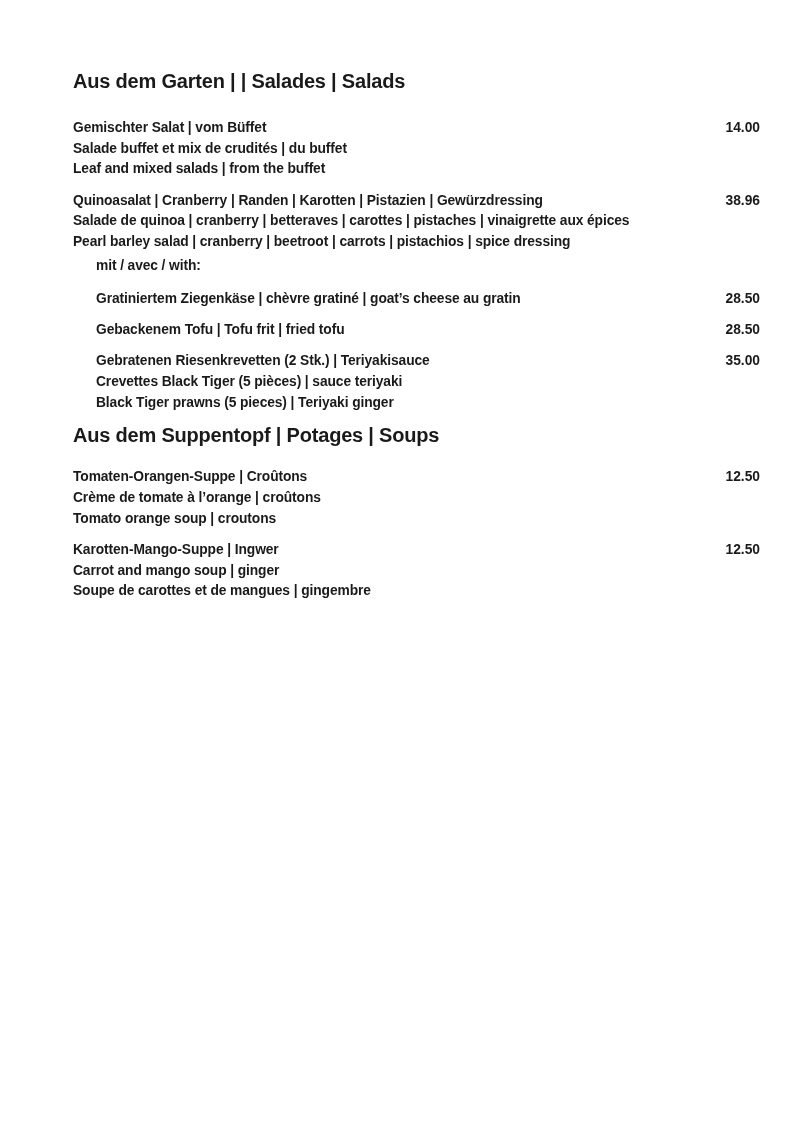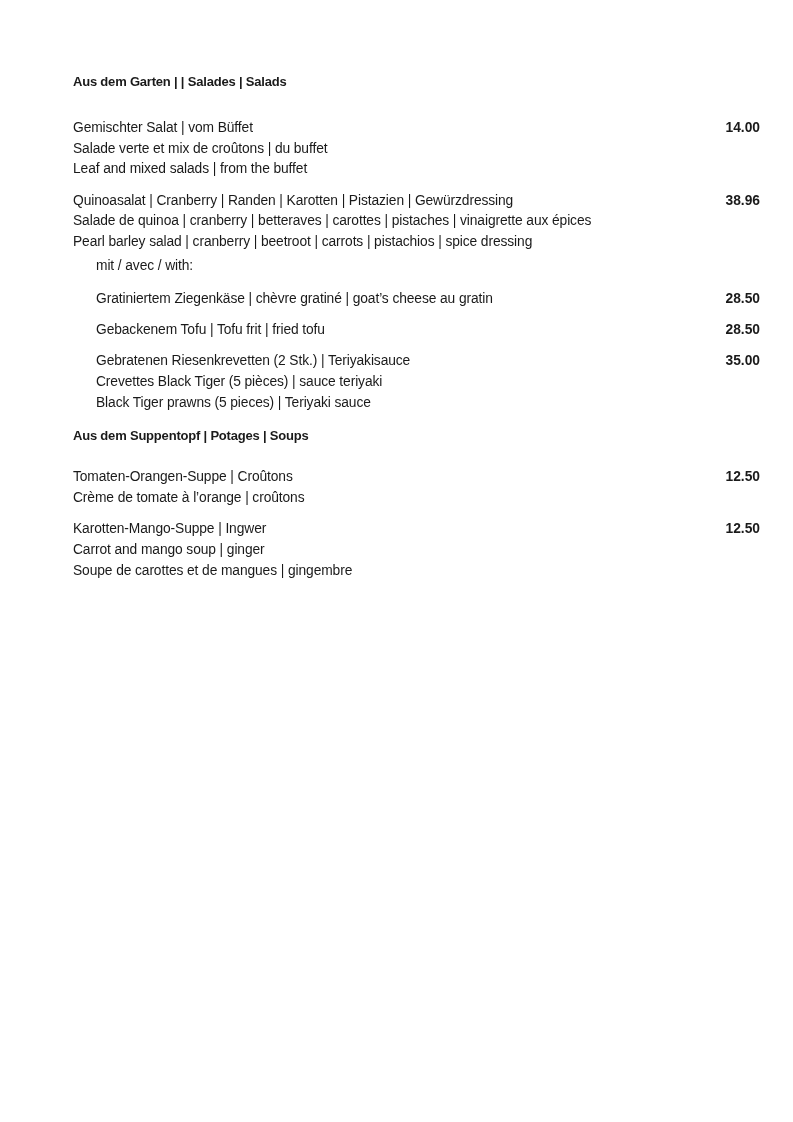"Aus dem Garten | |" .section-title { font-size: 13px -> 20px }
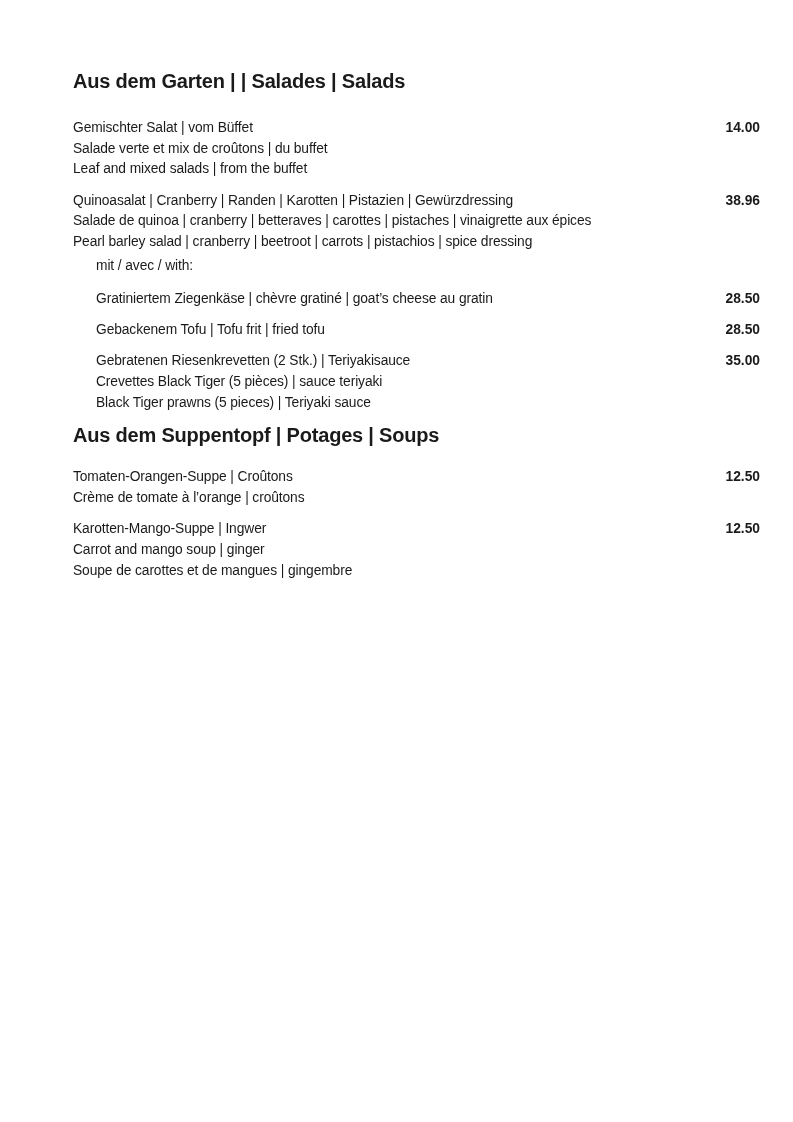"Gemischter Salat |" .seg-b { font-weight: normal -> bold }
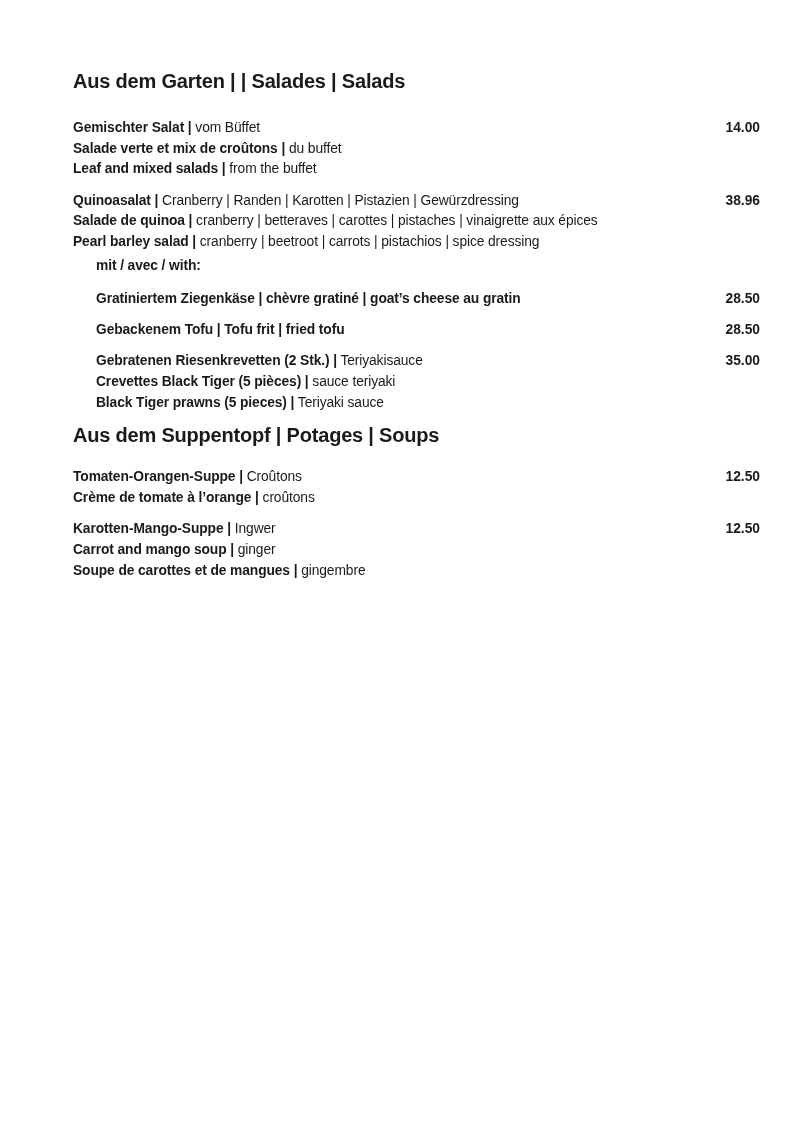"vom Büffet" .seg-r { font-weight: normal -> bold }
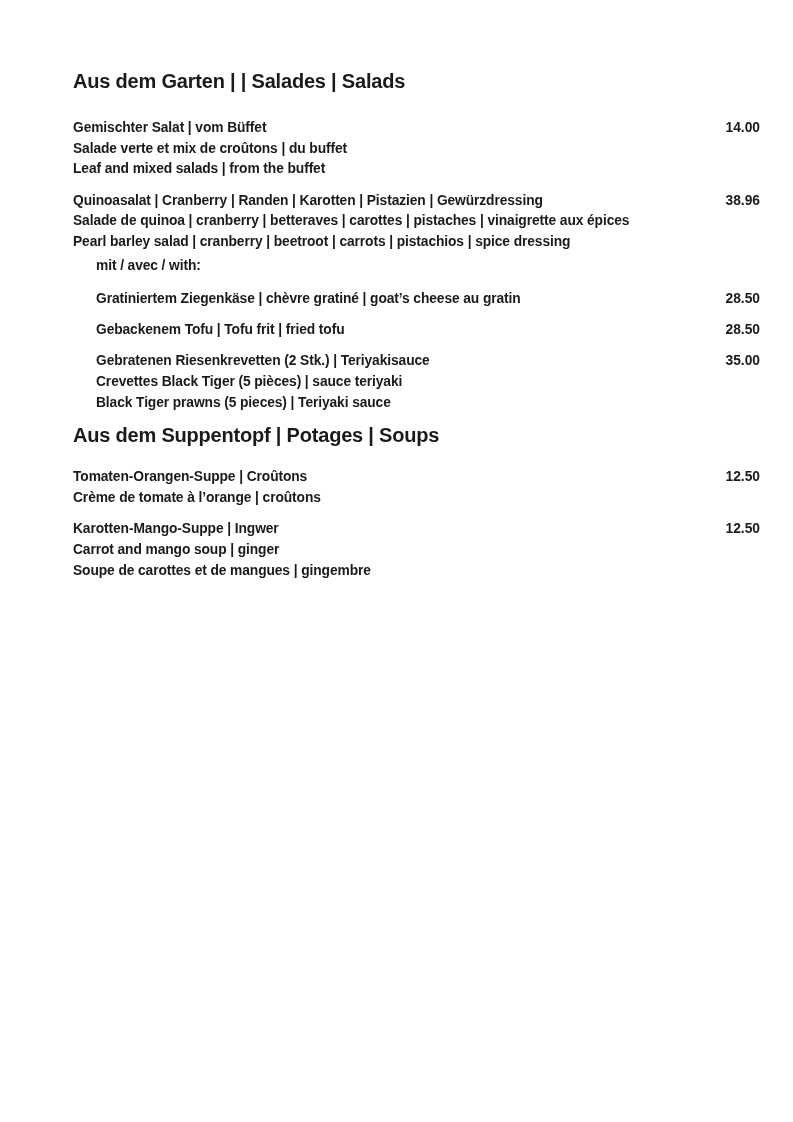"Salade verte et mix de" span.seg-b { text: verte et mix de croûtons -> buffet et mix de crudités }
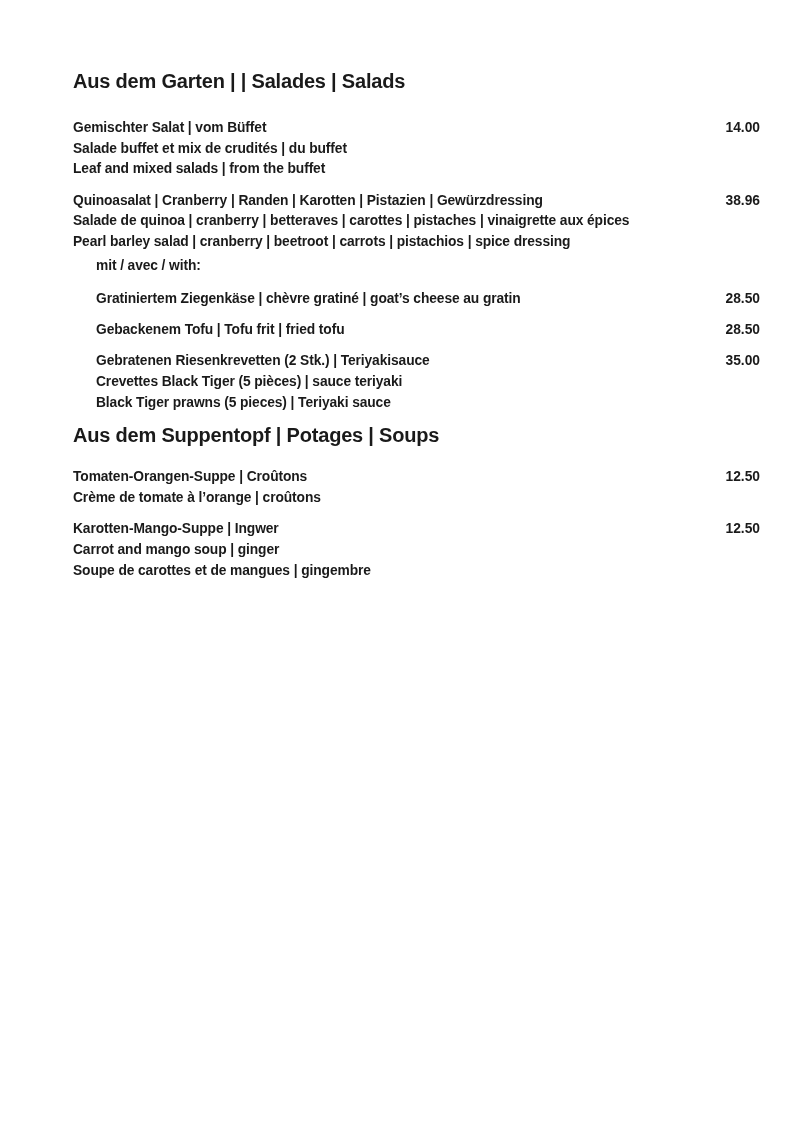"Teriyaki sauce" span.seg-r { text: sauce -> ginger }
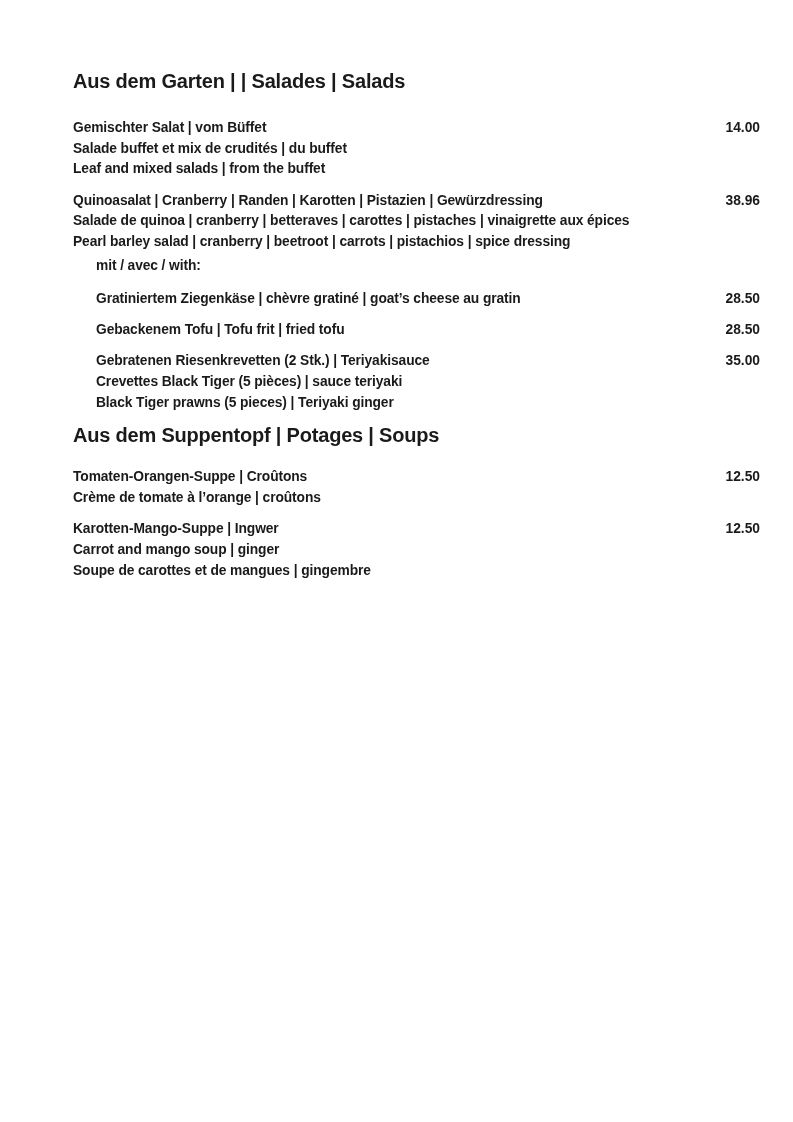"Tomato orange soup | croutons" div.line { html: none -> <div><span>Tomato orange soup |</span><span> croutons</span></div> }
